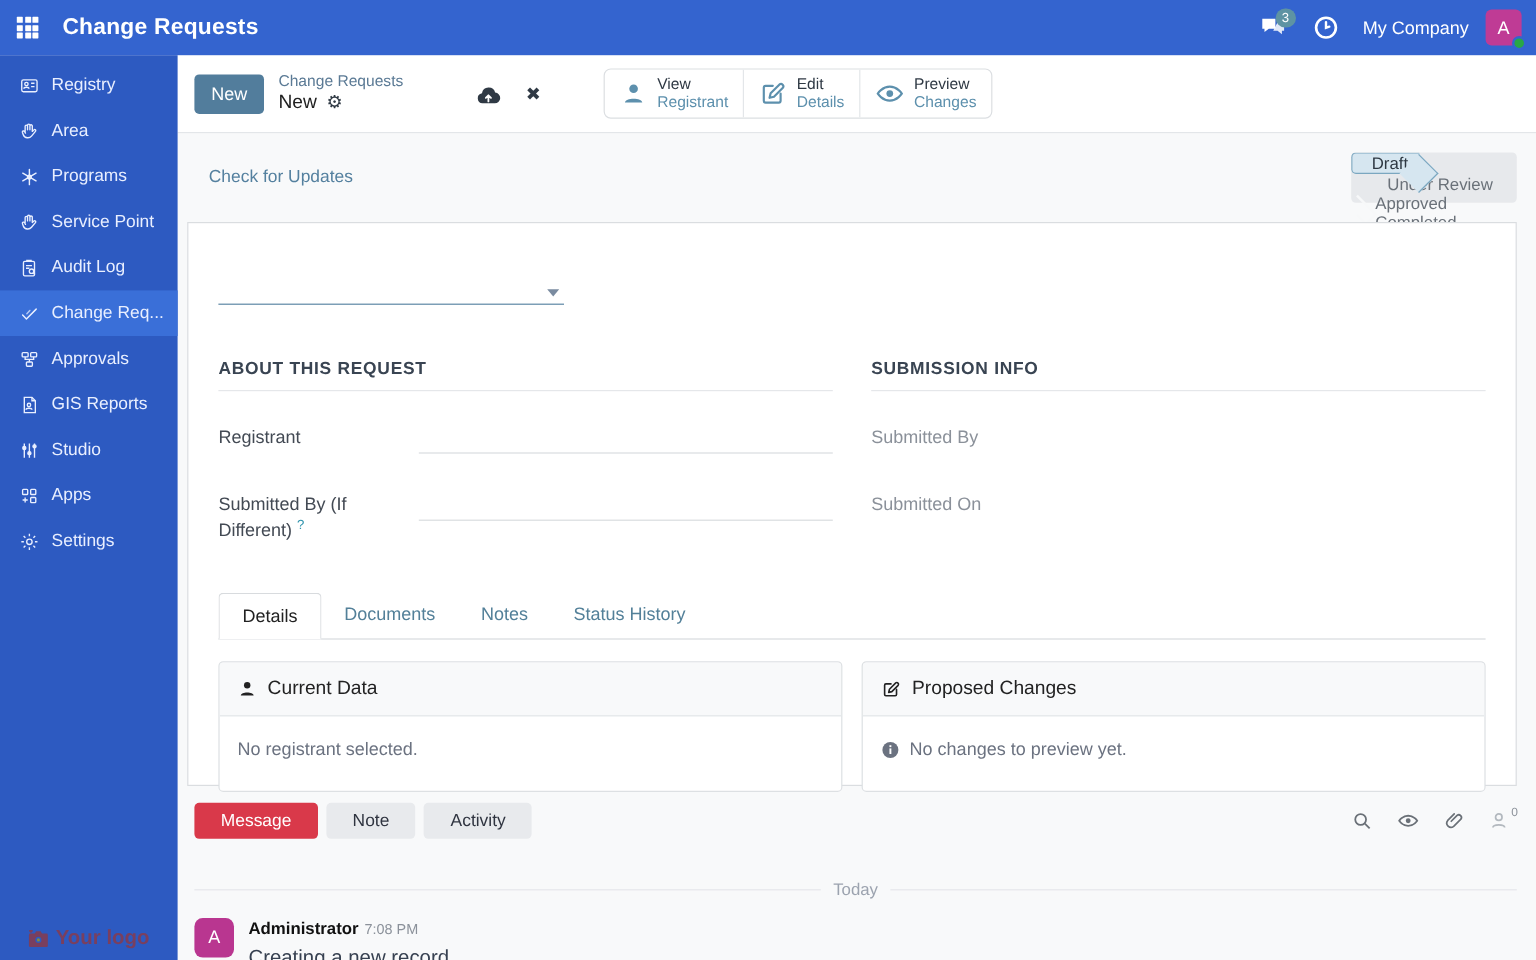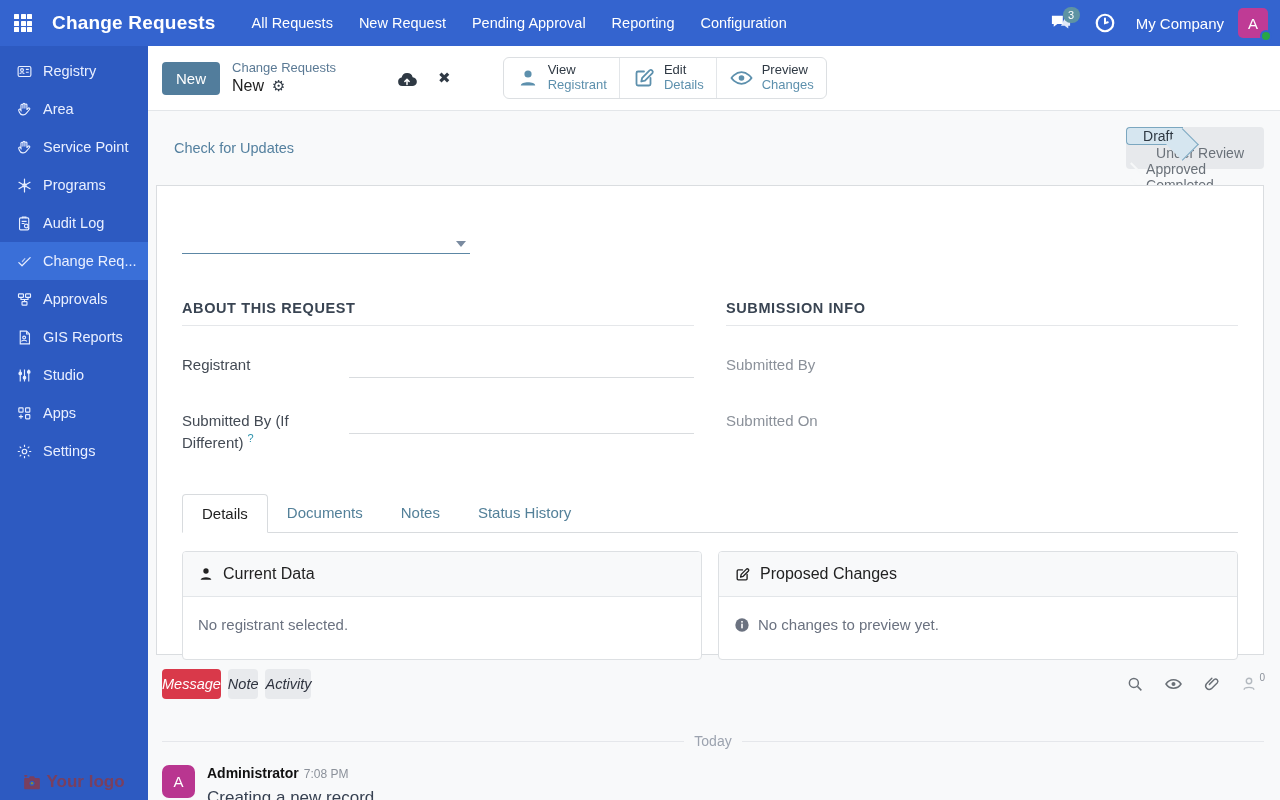"All Requests" div.top-menu { html: <div> <div>All Requests</div> <div>New Request</div> <div>Pending Approval</div> <div>Reporting</div> <div>Configuration</div> </div> -> none }
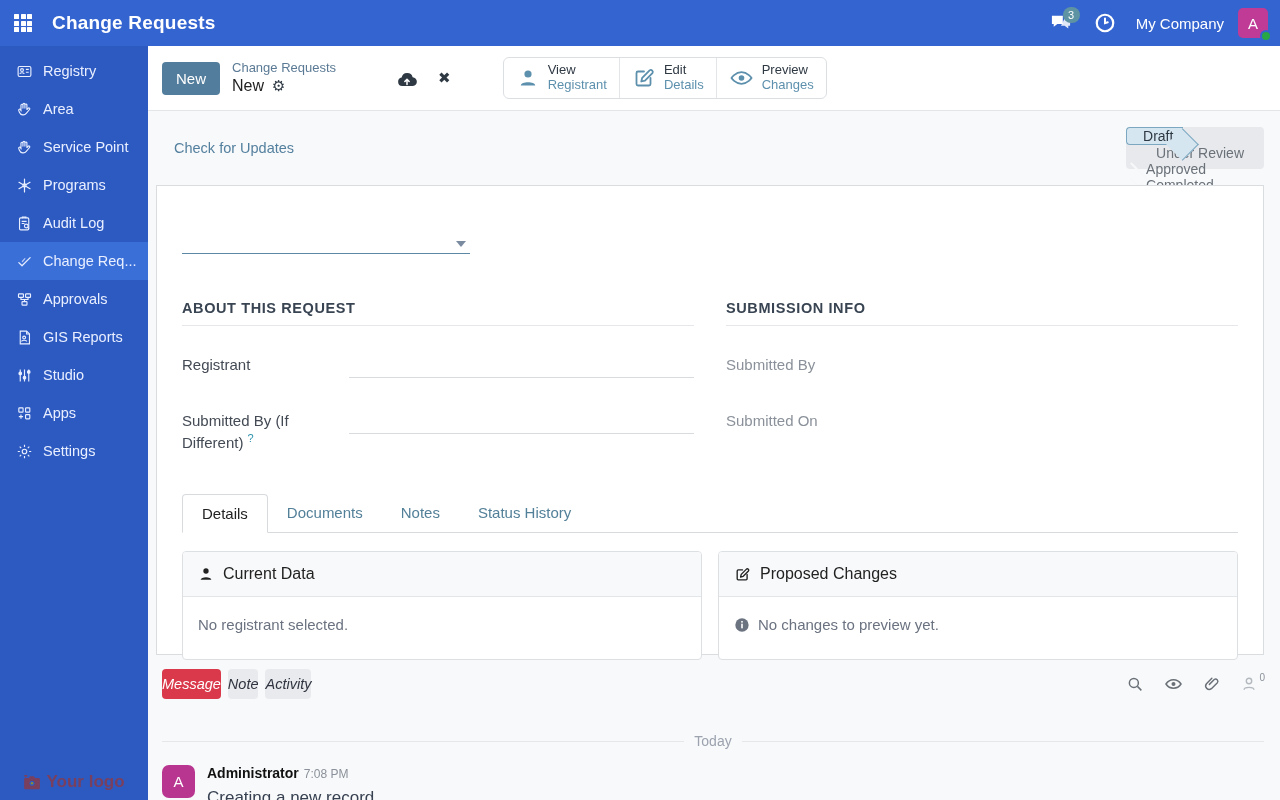"Service Point" div.side-item { order: before "Programs" -> after "Programs" }
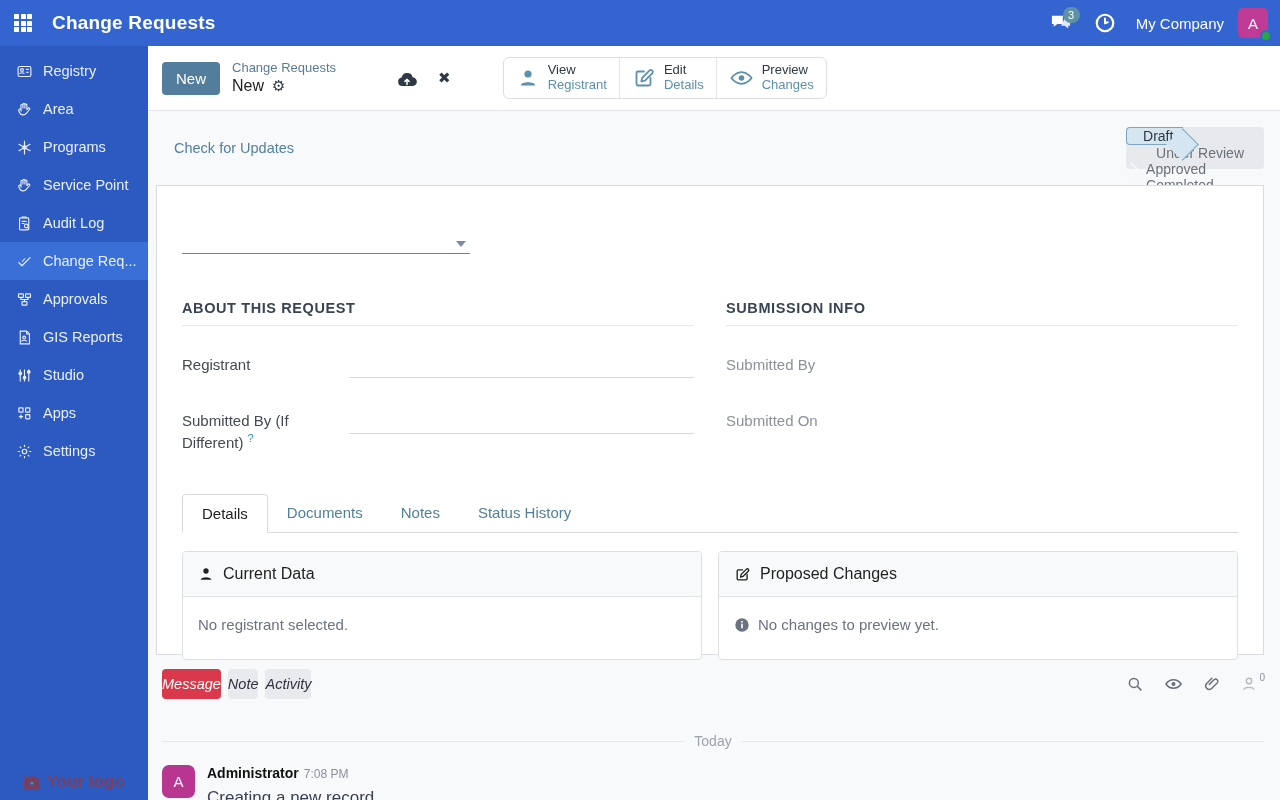"Message" .btn { font-style: italic -> none; padding: 7px 0 -> 7px 22px }
